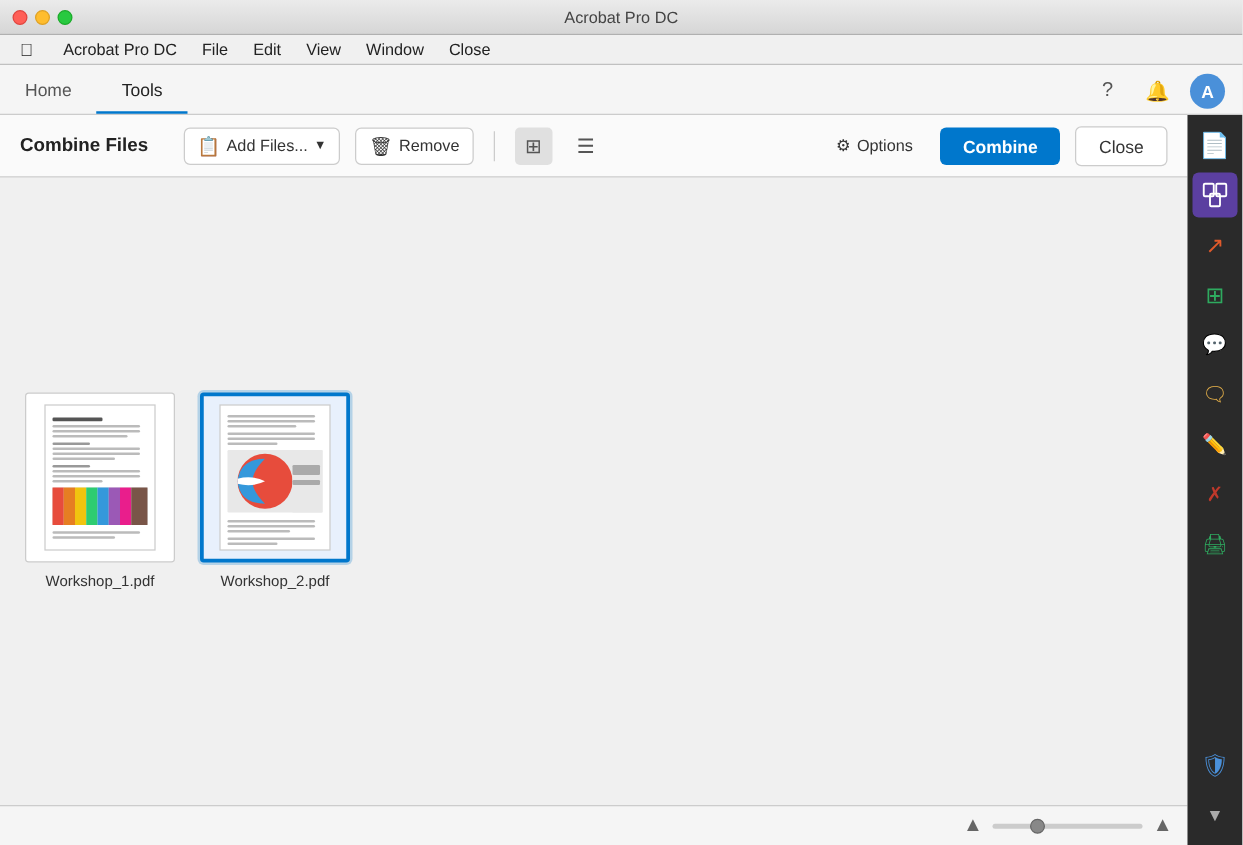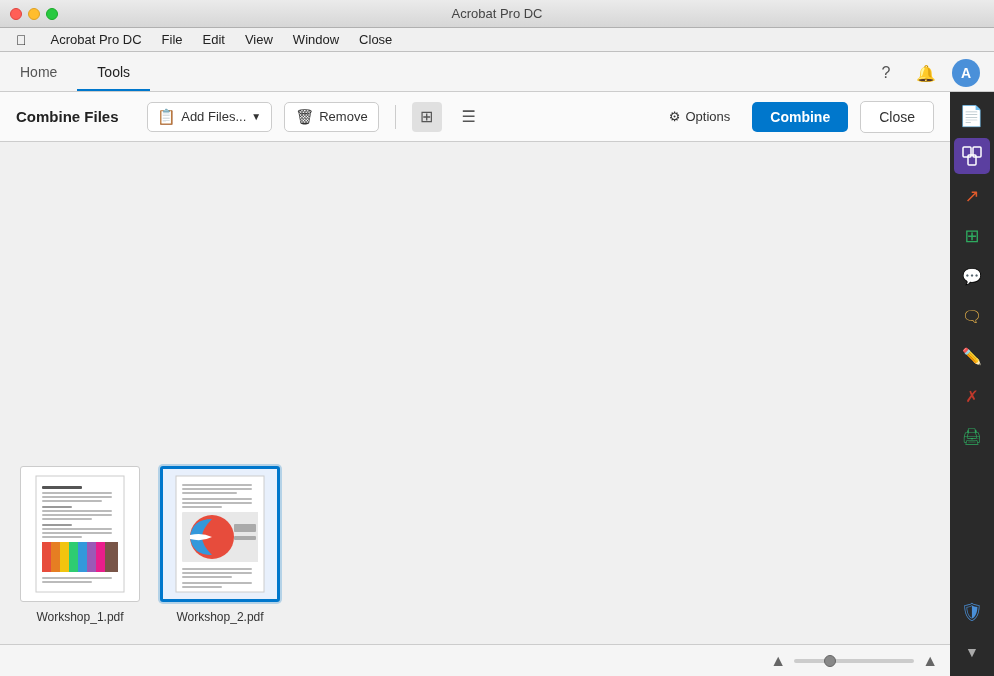"Workshop_1.pdf" .files-area { align-items: flex-end -> center }
